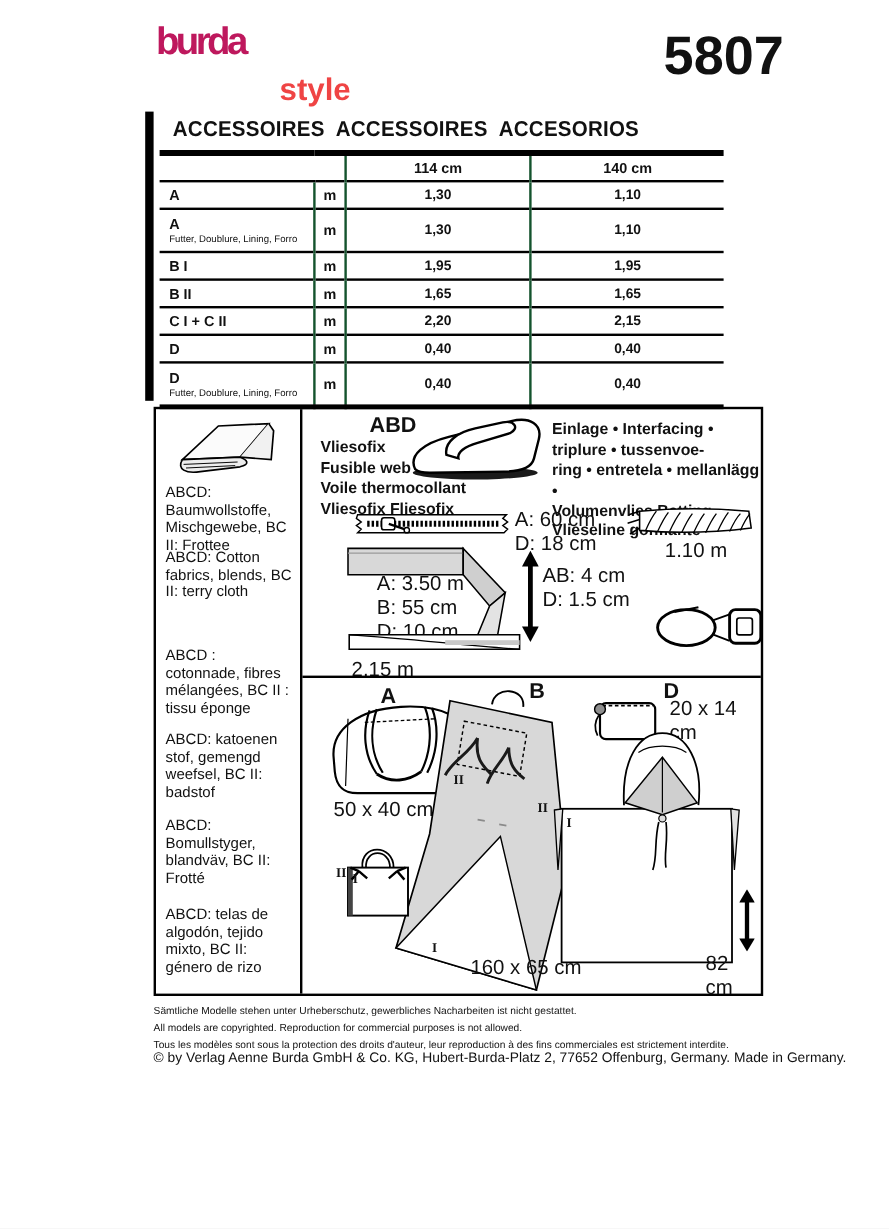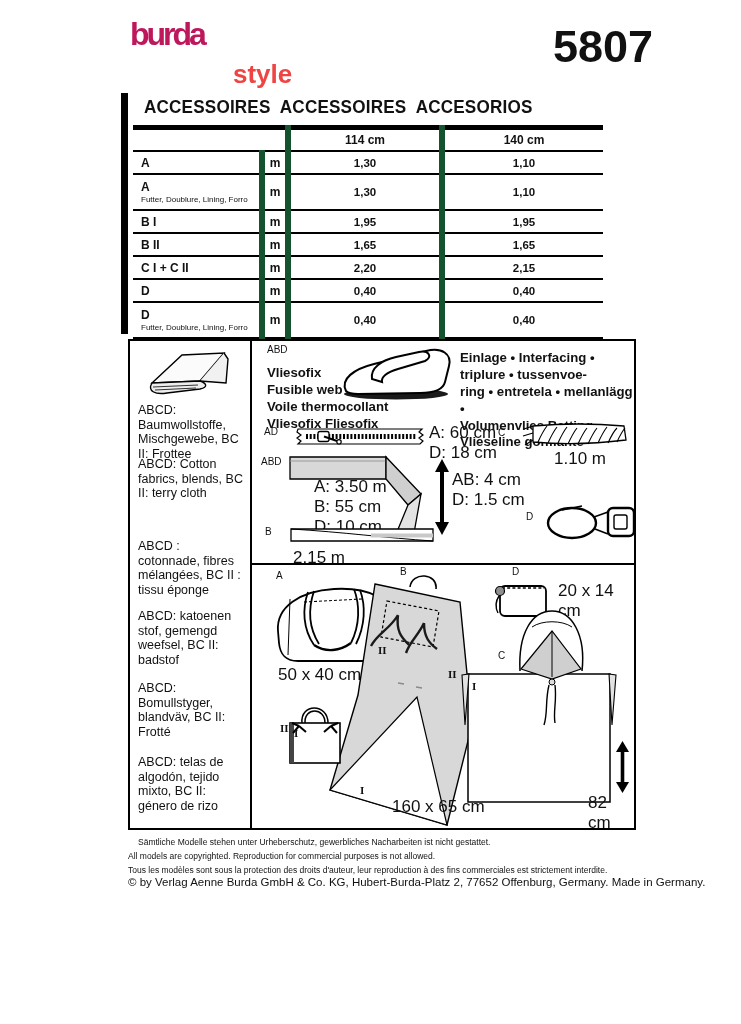"114 cm" table.req .vl { border-left: 6px solid #14532d -> 2px solid #14532d }
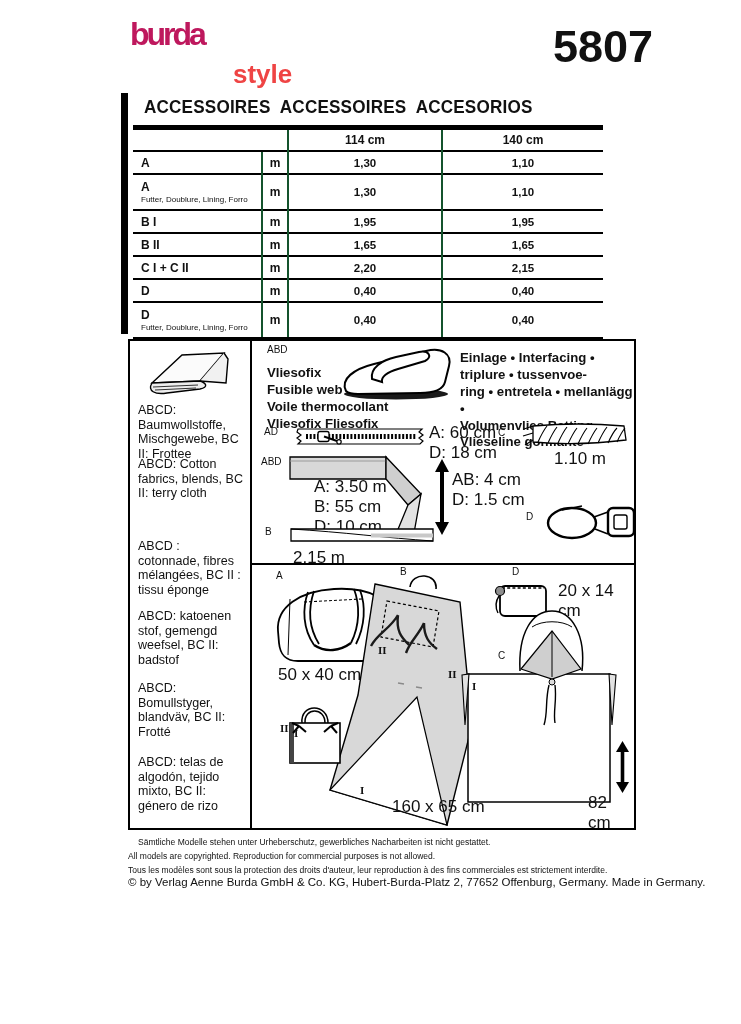"ABD" .nlabel { font-size: 10px -> 18px; font-weight: 400 -> 700; margin-left: none -> 41px }
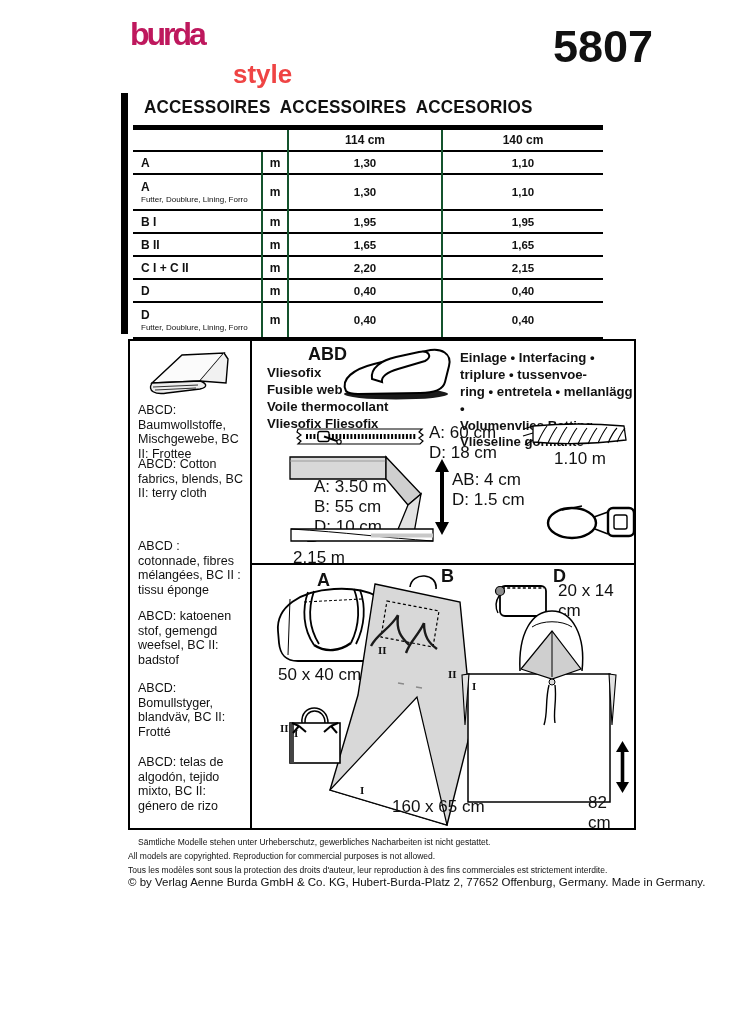"Sämtliche Modelle stehen unter" div.abs { margin-left: 10px -> none }
